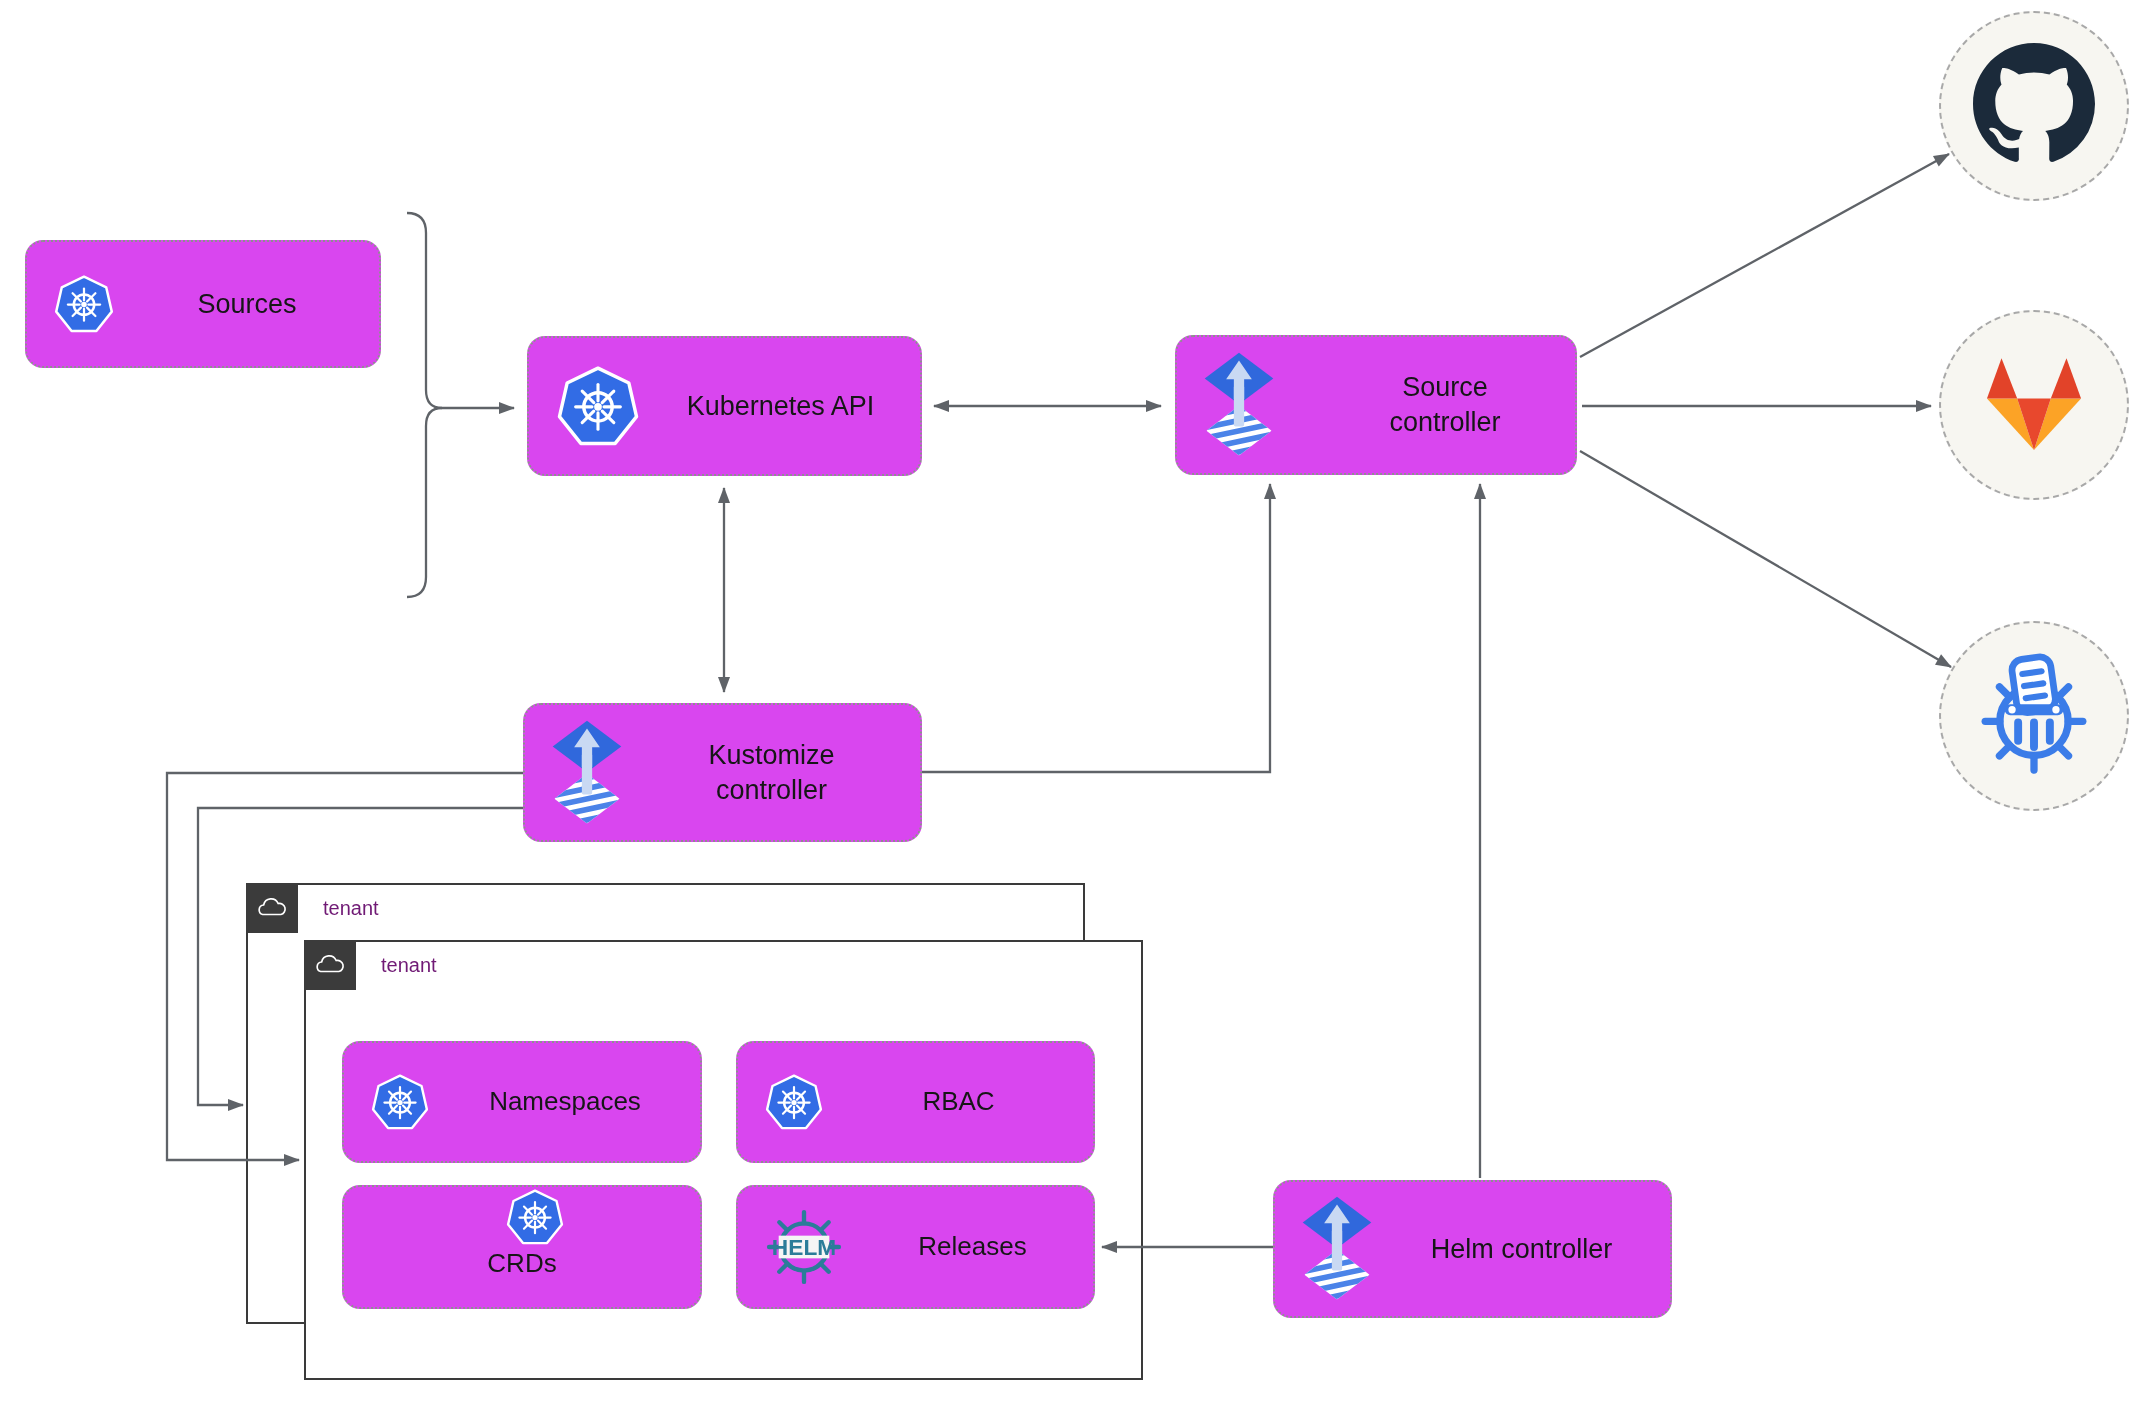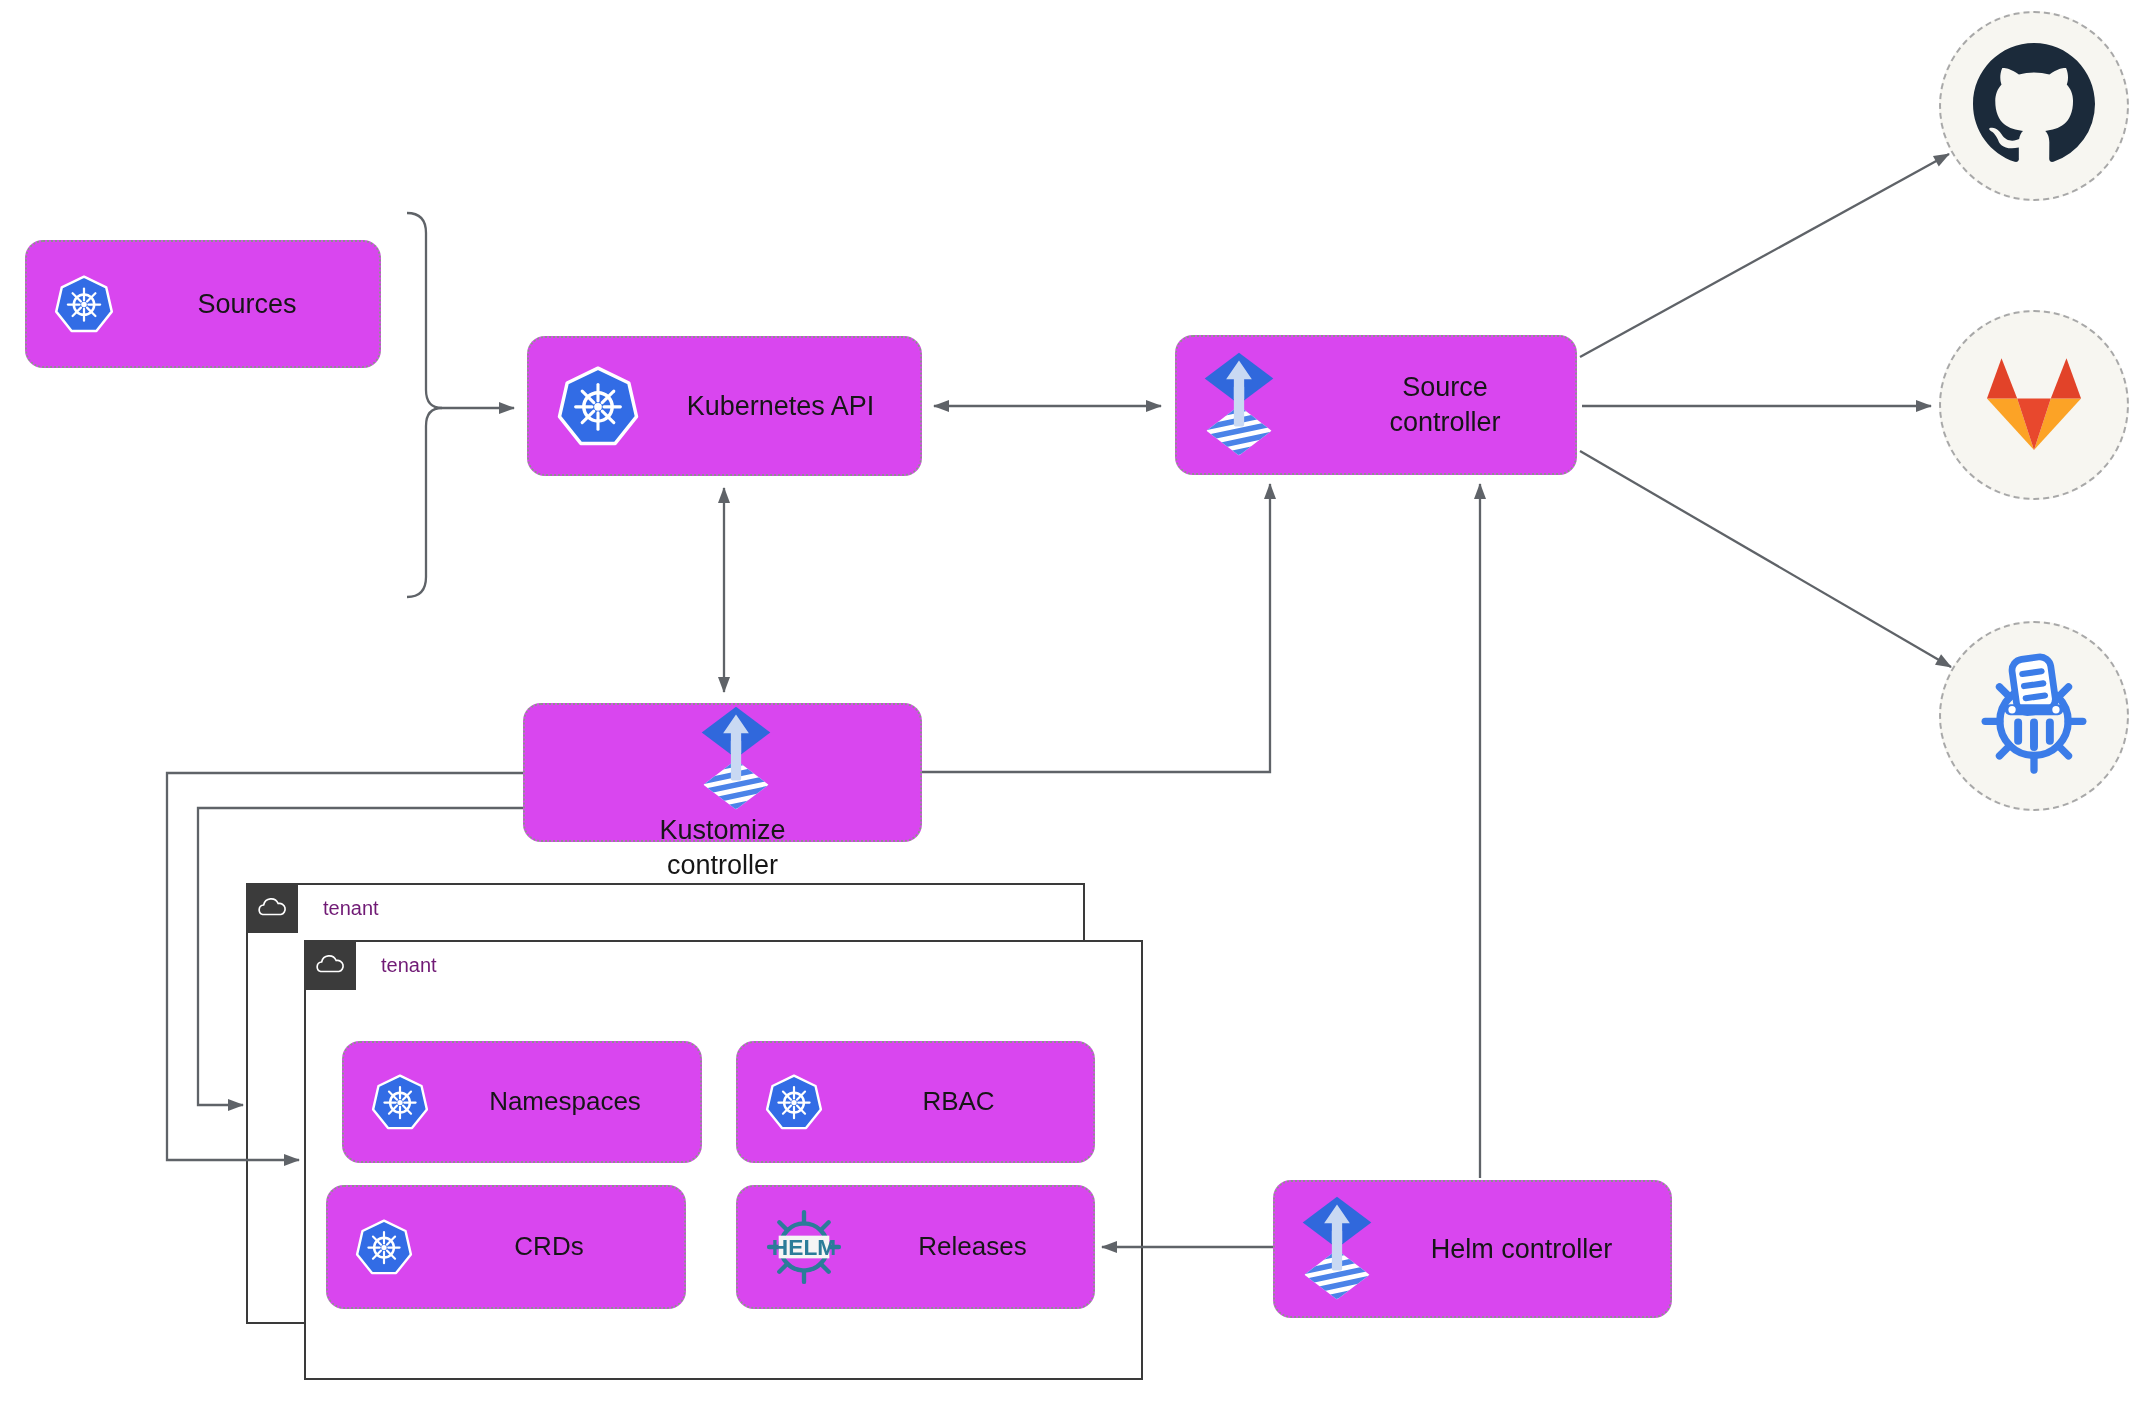"Kustomize controller" div.box { flex-direction: column -> none }
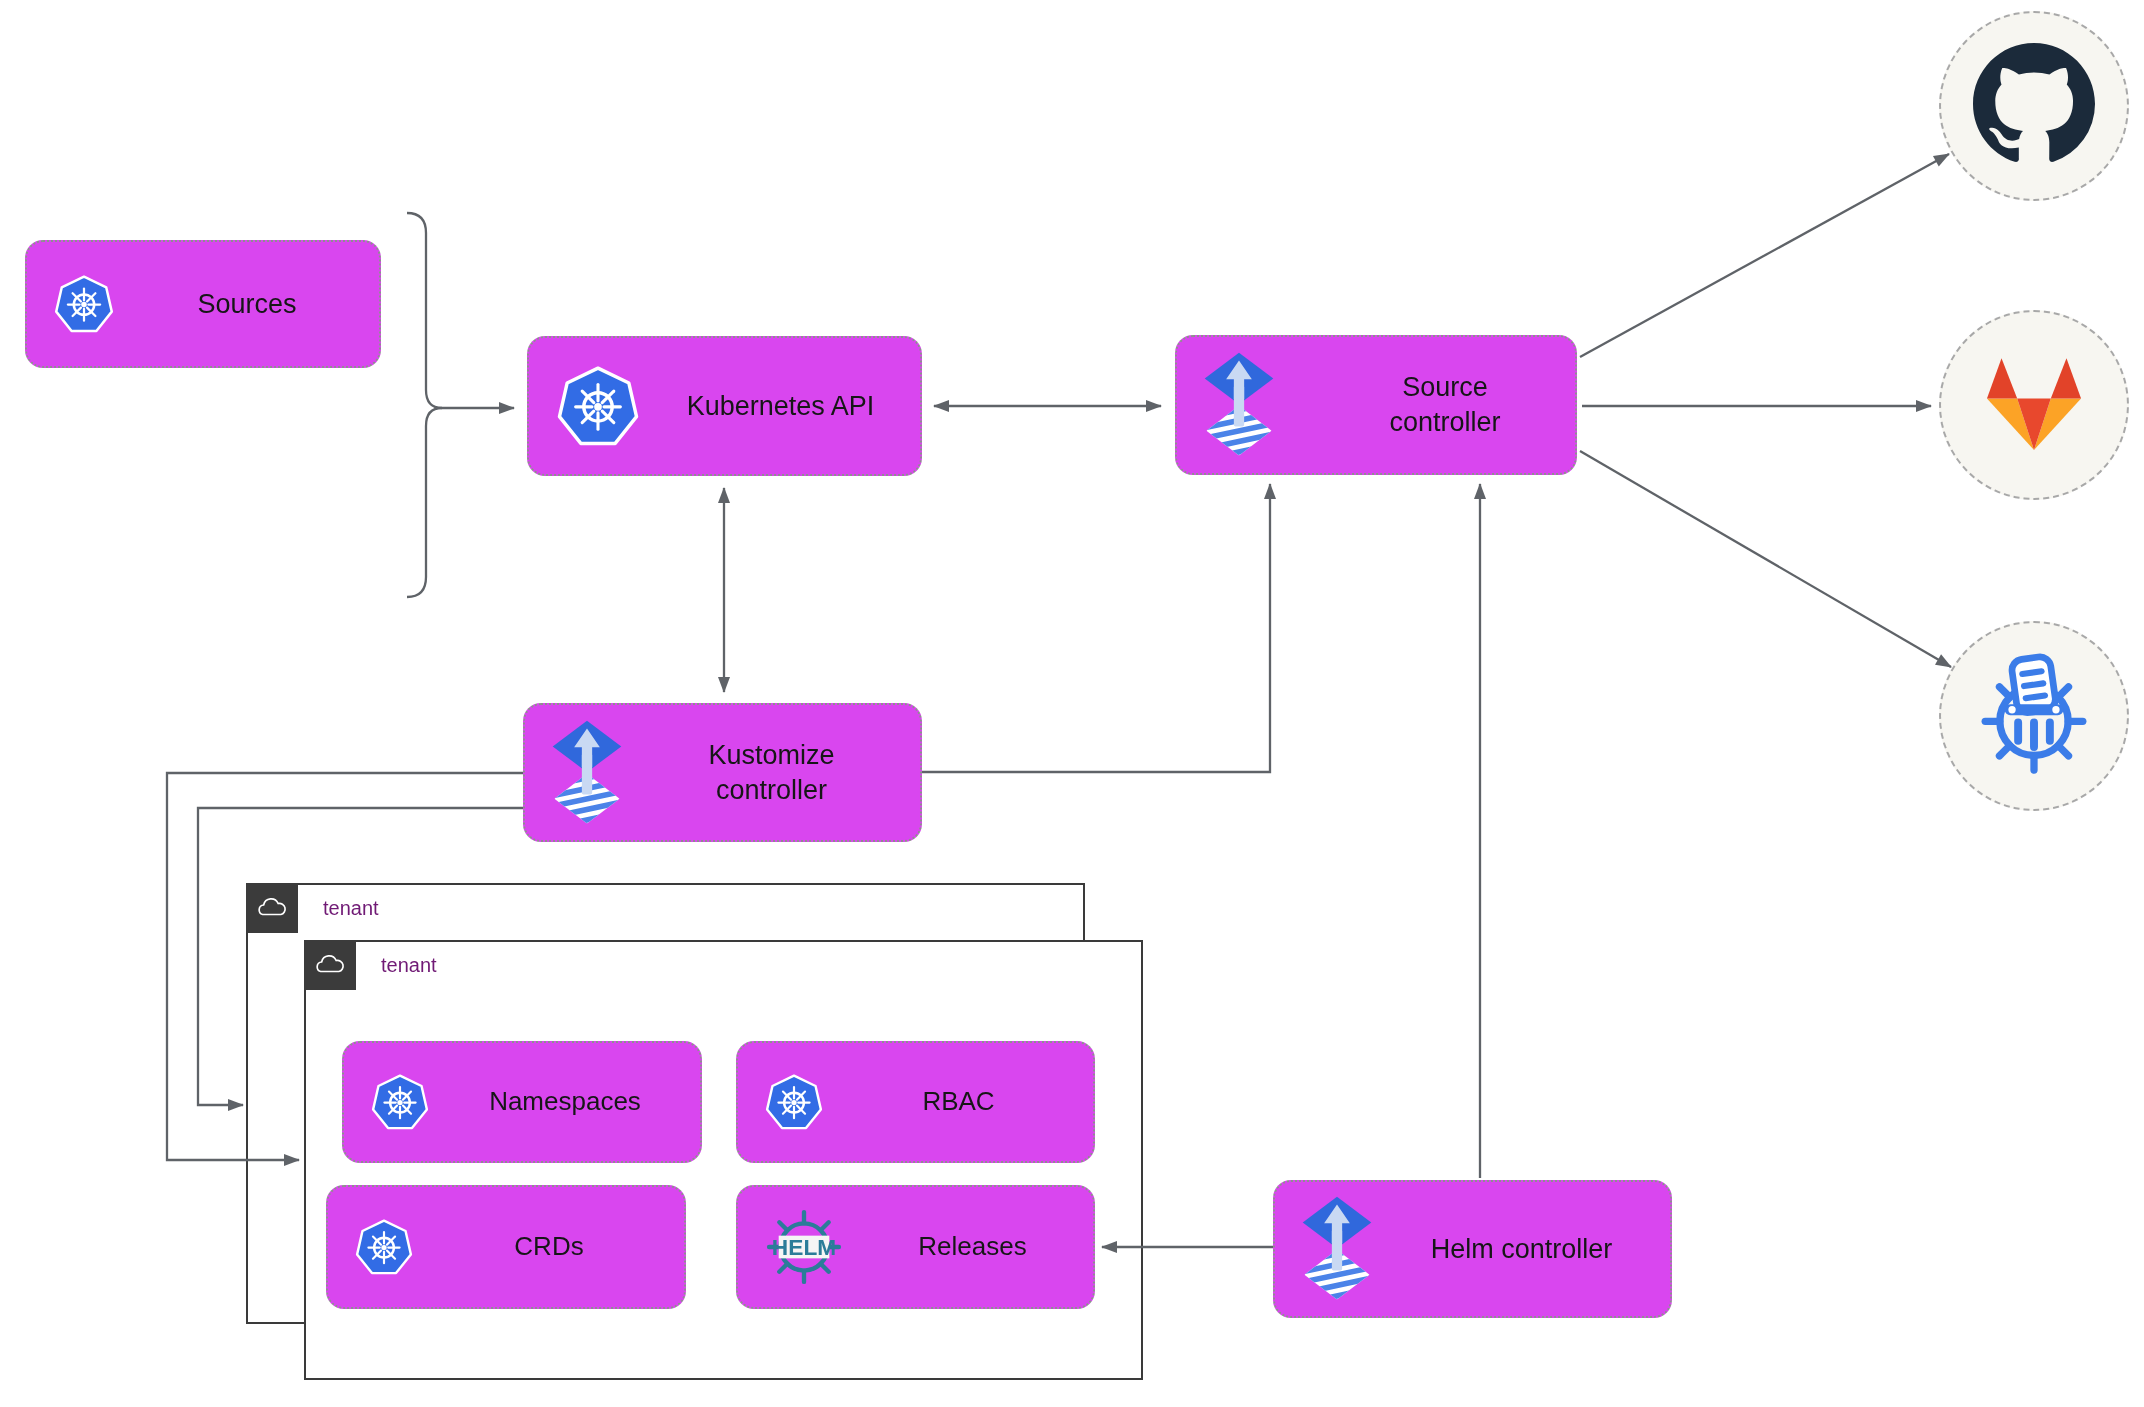"CRDs" div.box { flex-direction: none -> column; left: 326px -> 342px }
